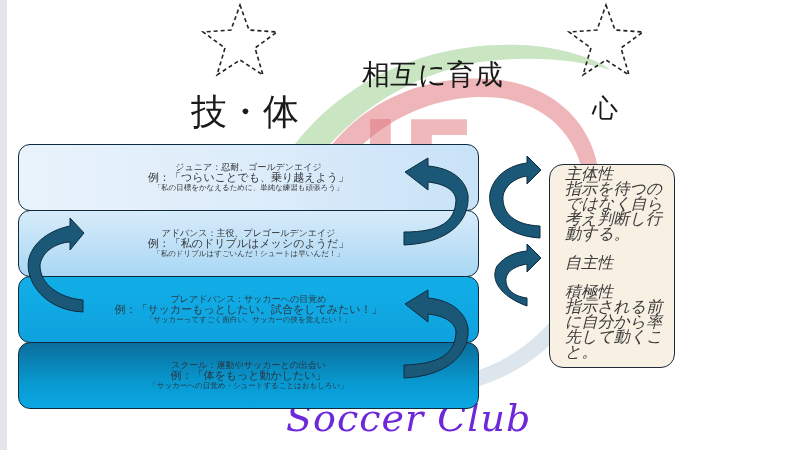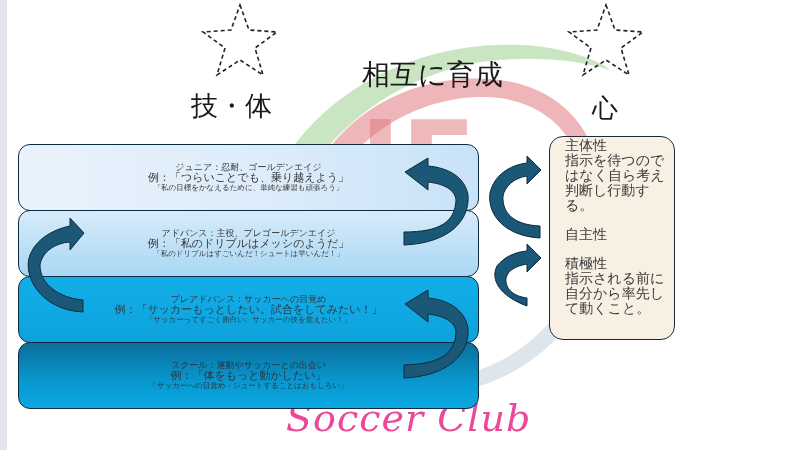"技・体" .h-skill { font-size: 27px -> 36px }
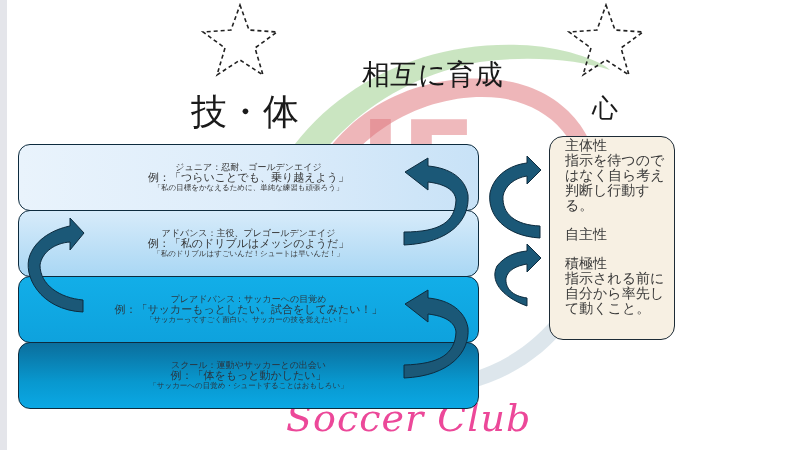"主体性" .heart-box { font-size: 14px -> 16px; font-style: none -> italic; top: 136px -> 164px }
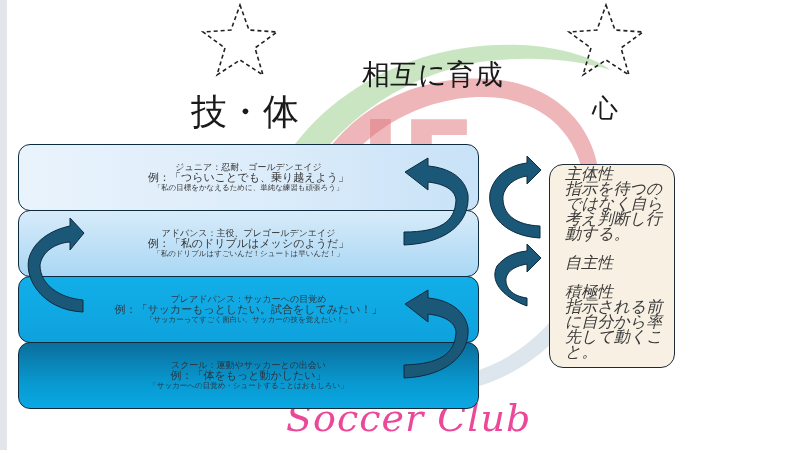"Soccer Club" .watermark-text { color: #ec4899 -> #6d28d9 }
